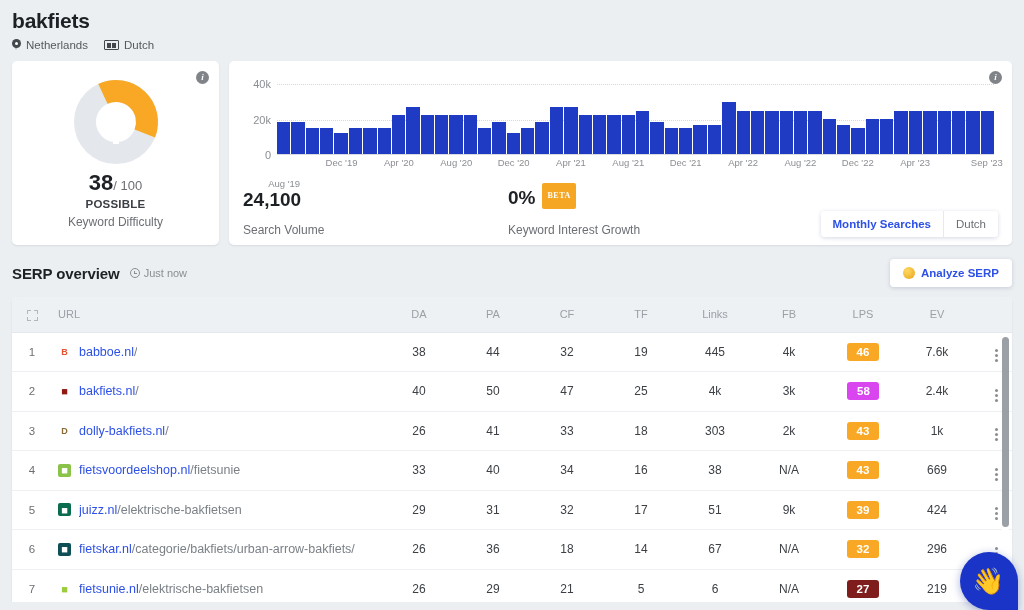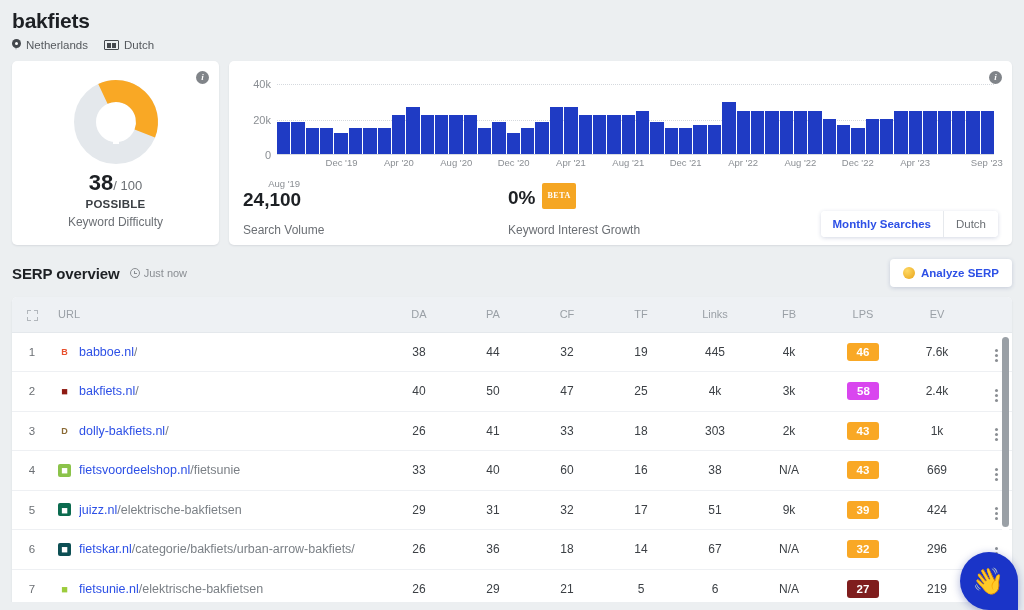"60" td { text: 60 -> 34 }
